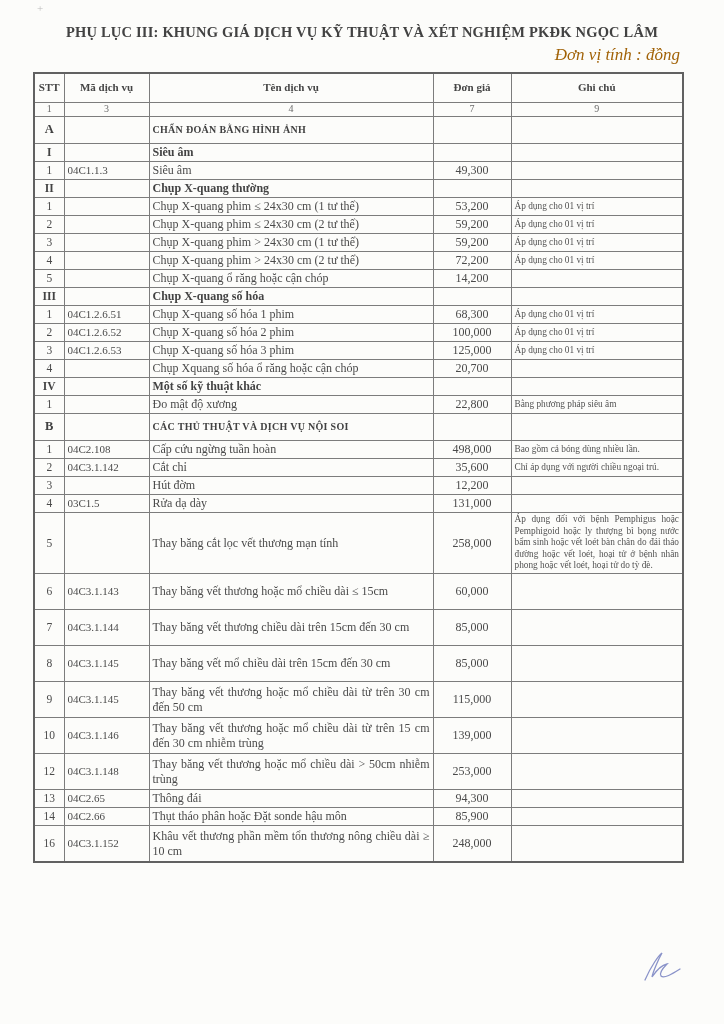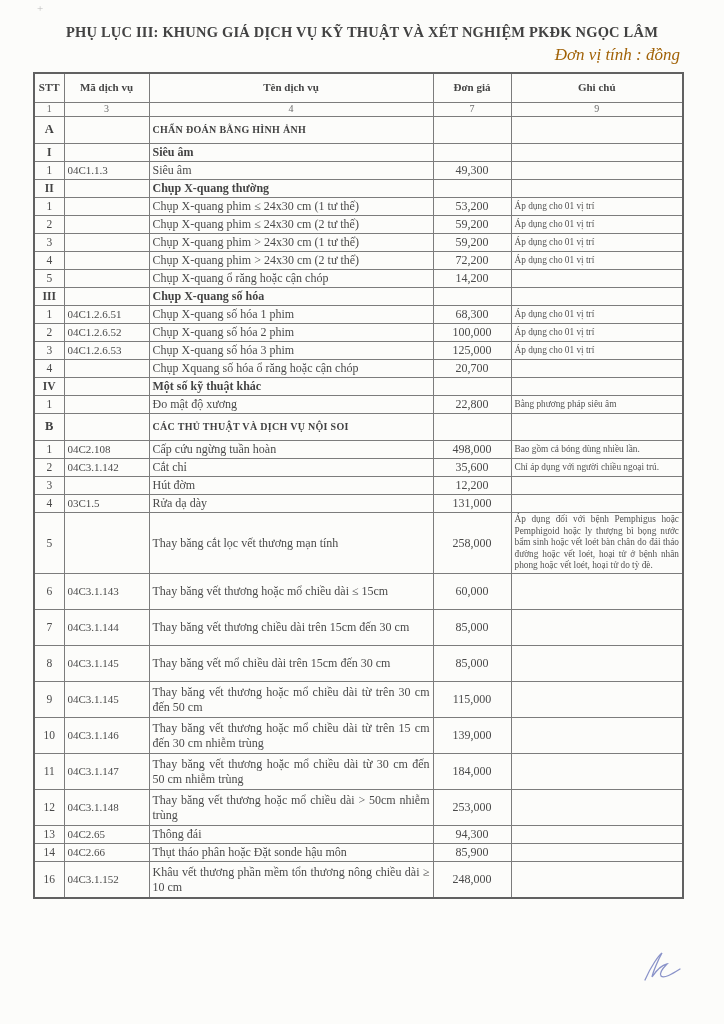"11" tr.row-item { html: <tr> <td>11</td> <td>04C3.1.147</td> <td>Thay băng vết thương hoặc mổ chiều dài từ 30 cm đến 50 cm nhiễm trùng</td> <td>184,000</td> <td></td> </tr> -> none }
